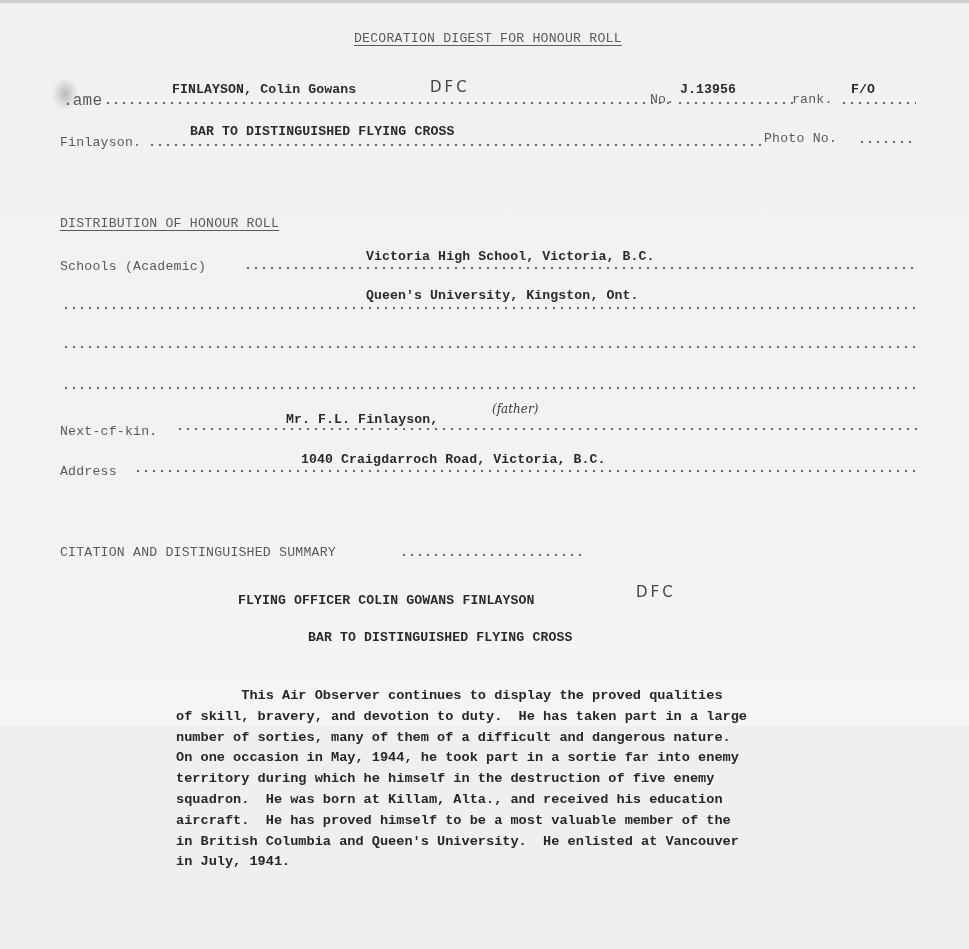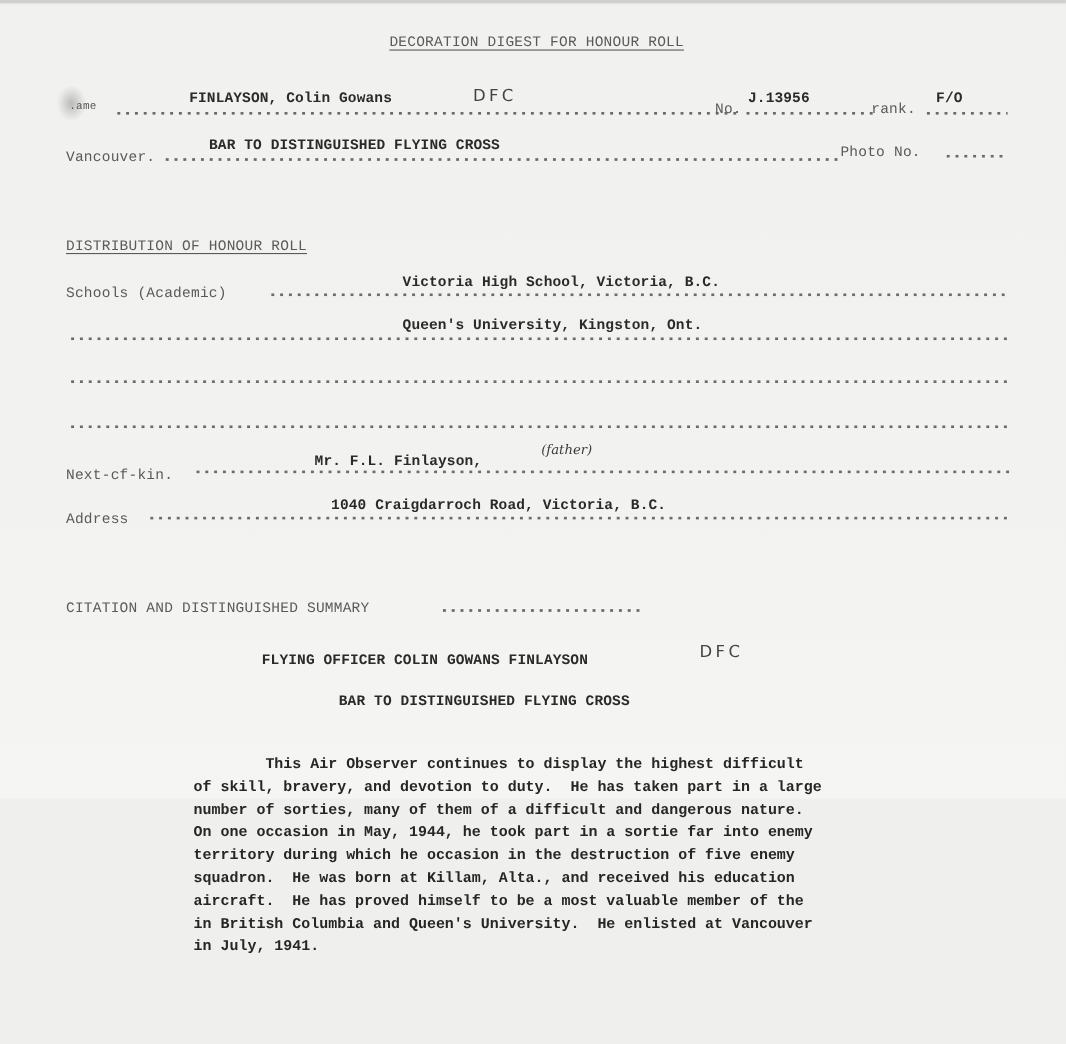".ame" div.abs { font-size: 10px -> 16px }
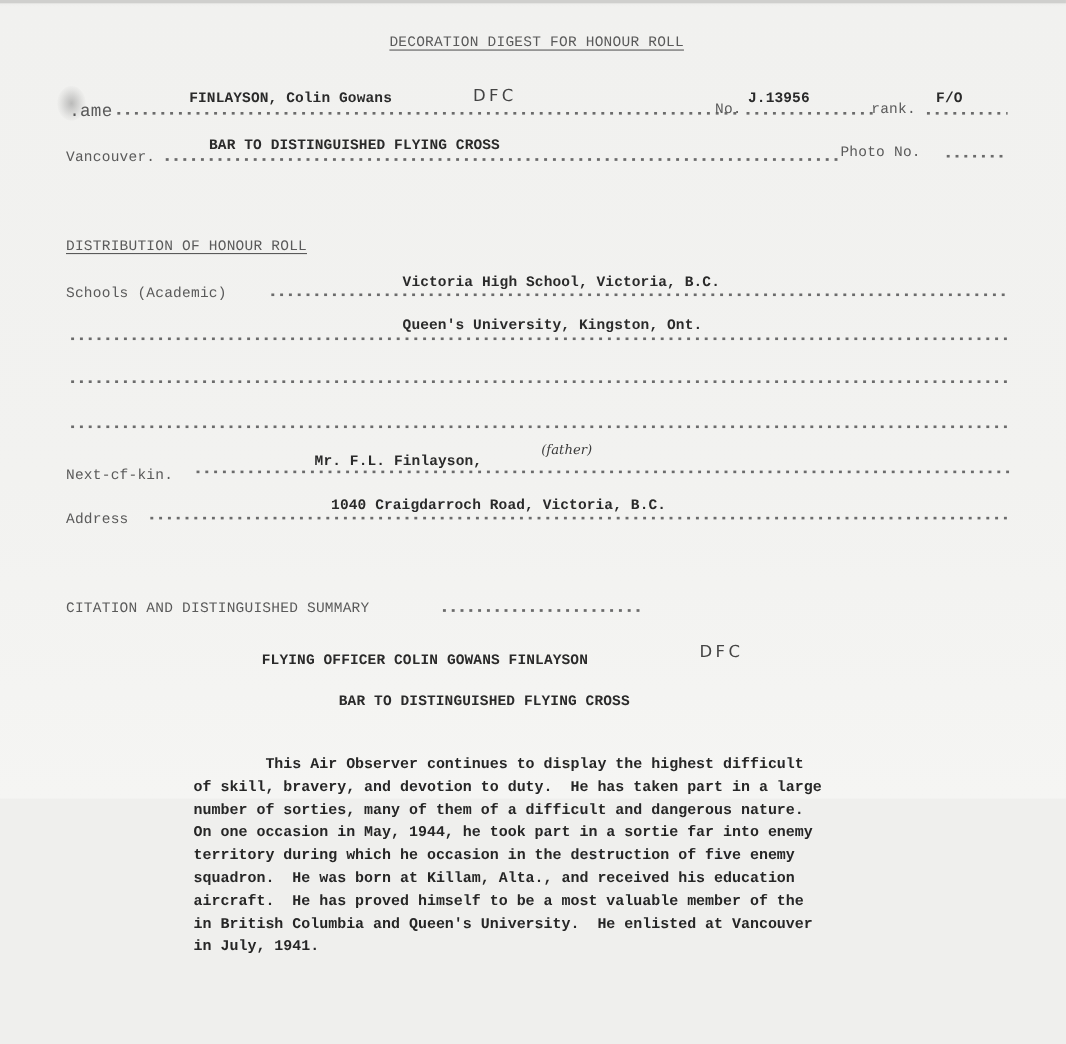"Vancouver." div.abs { text: Vancouver -> Finlayson }
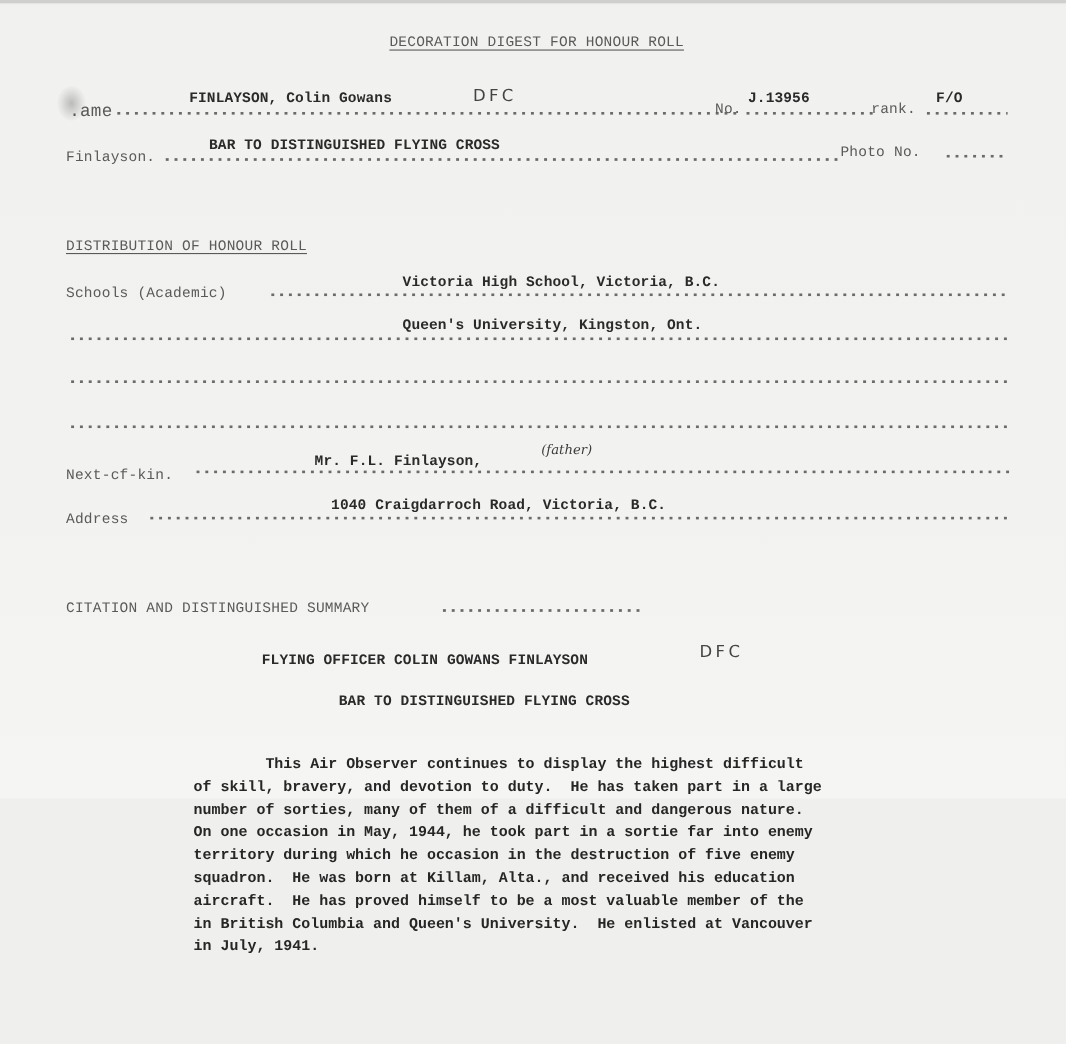"This Air Observer continues to" span.line { text: highest difficult -> proved qualities }
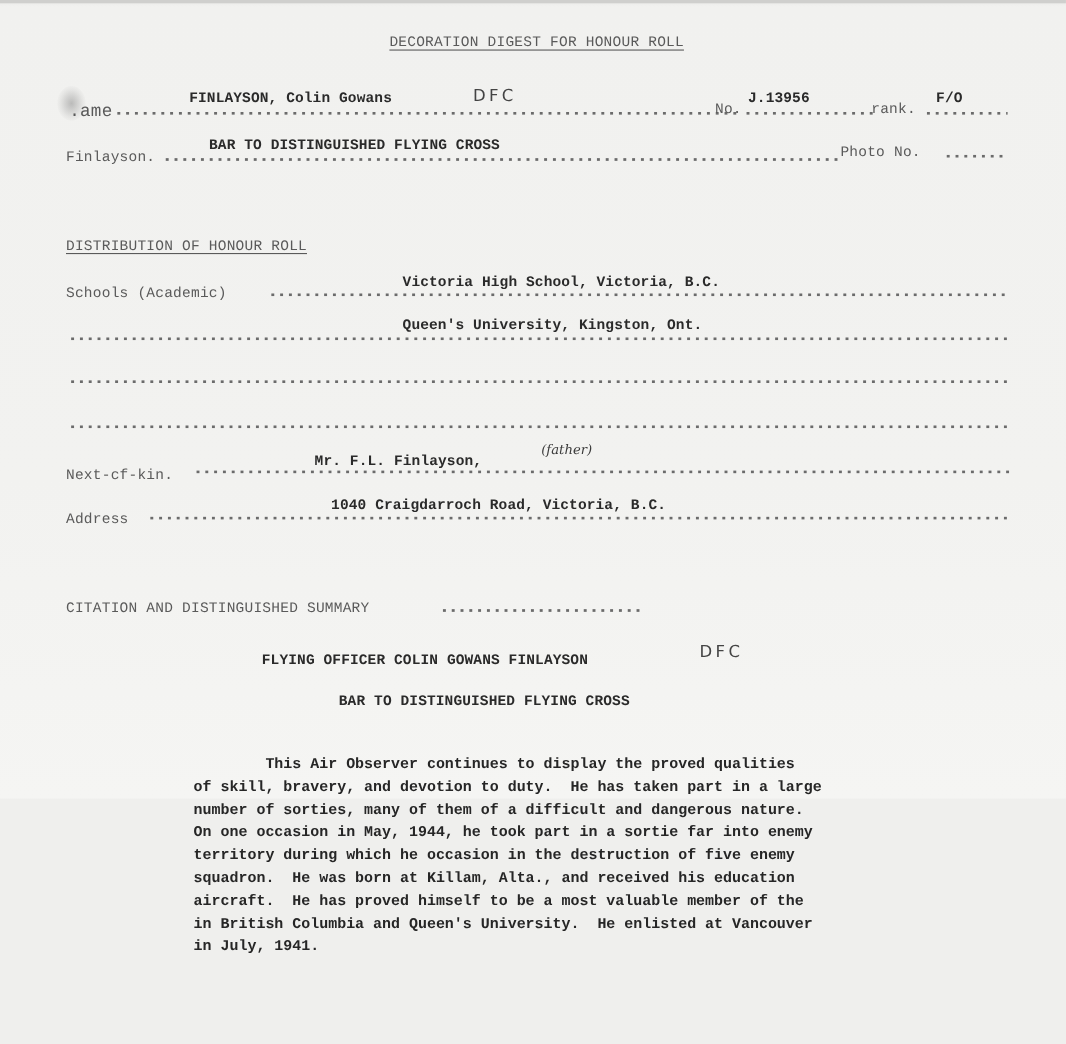"territory during which he occasion" span.line { text: occasion -> himself }
